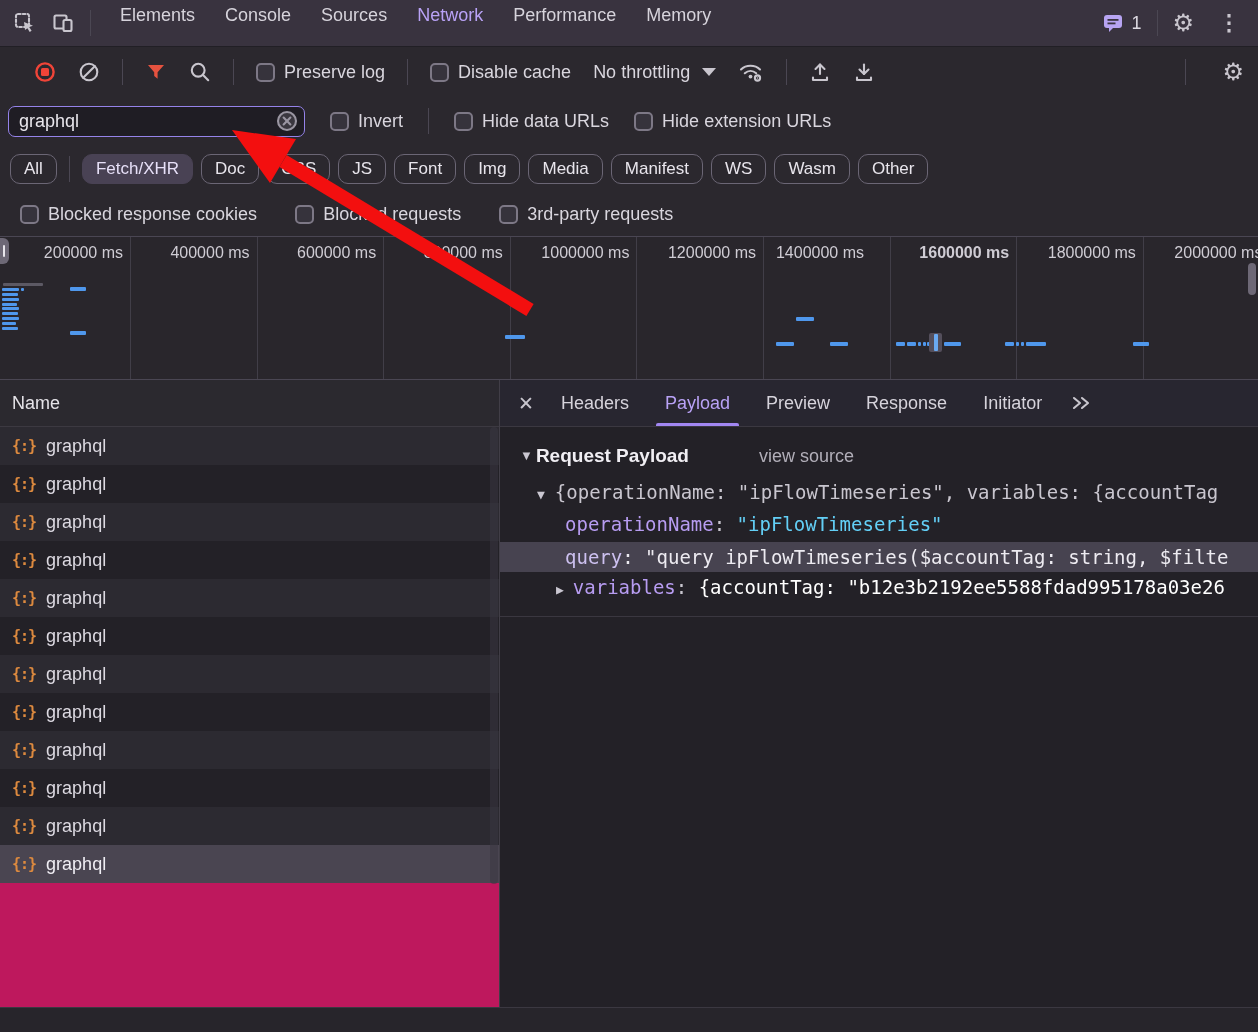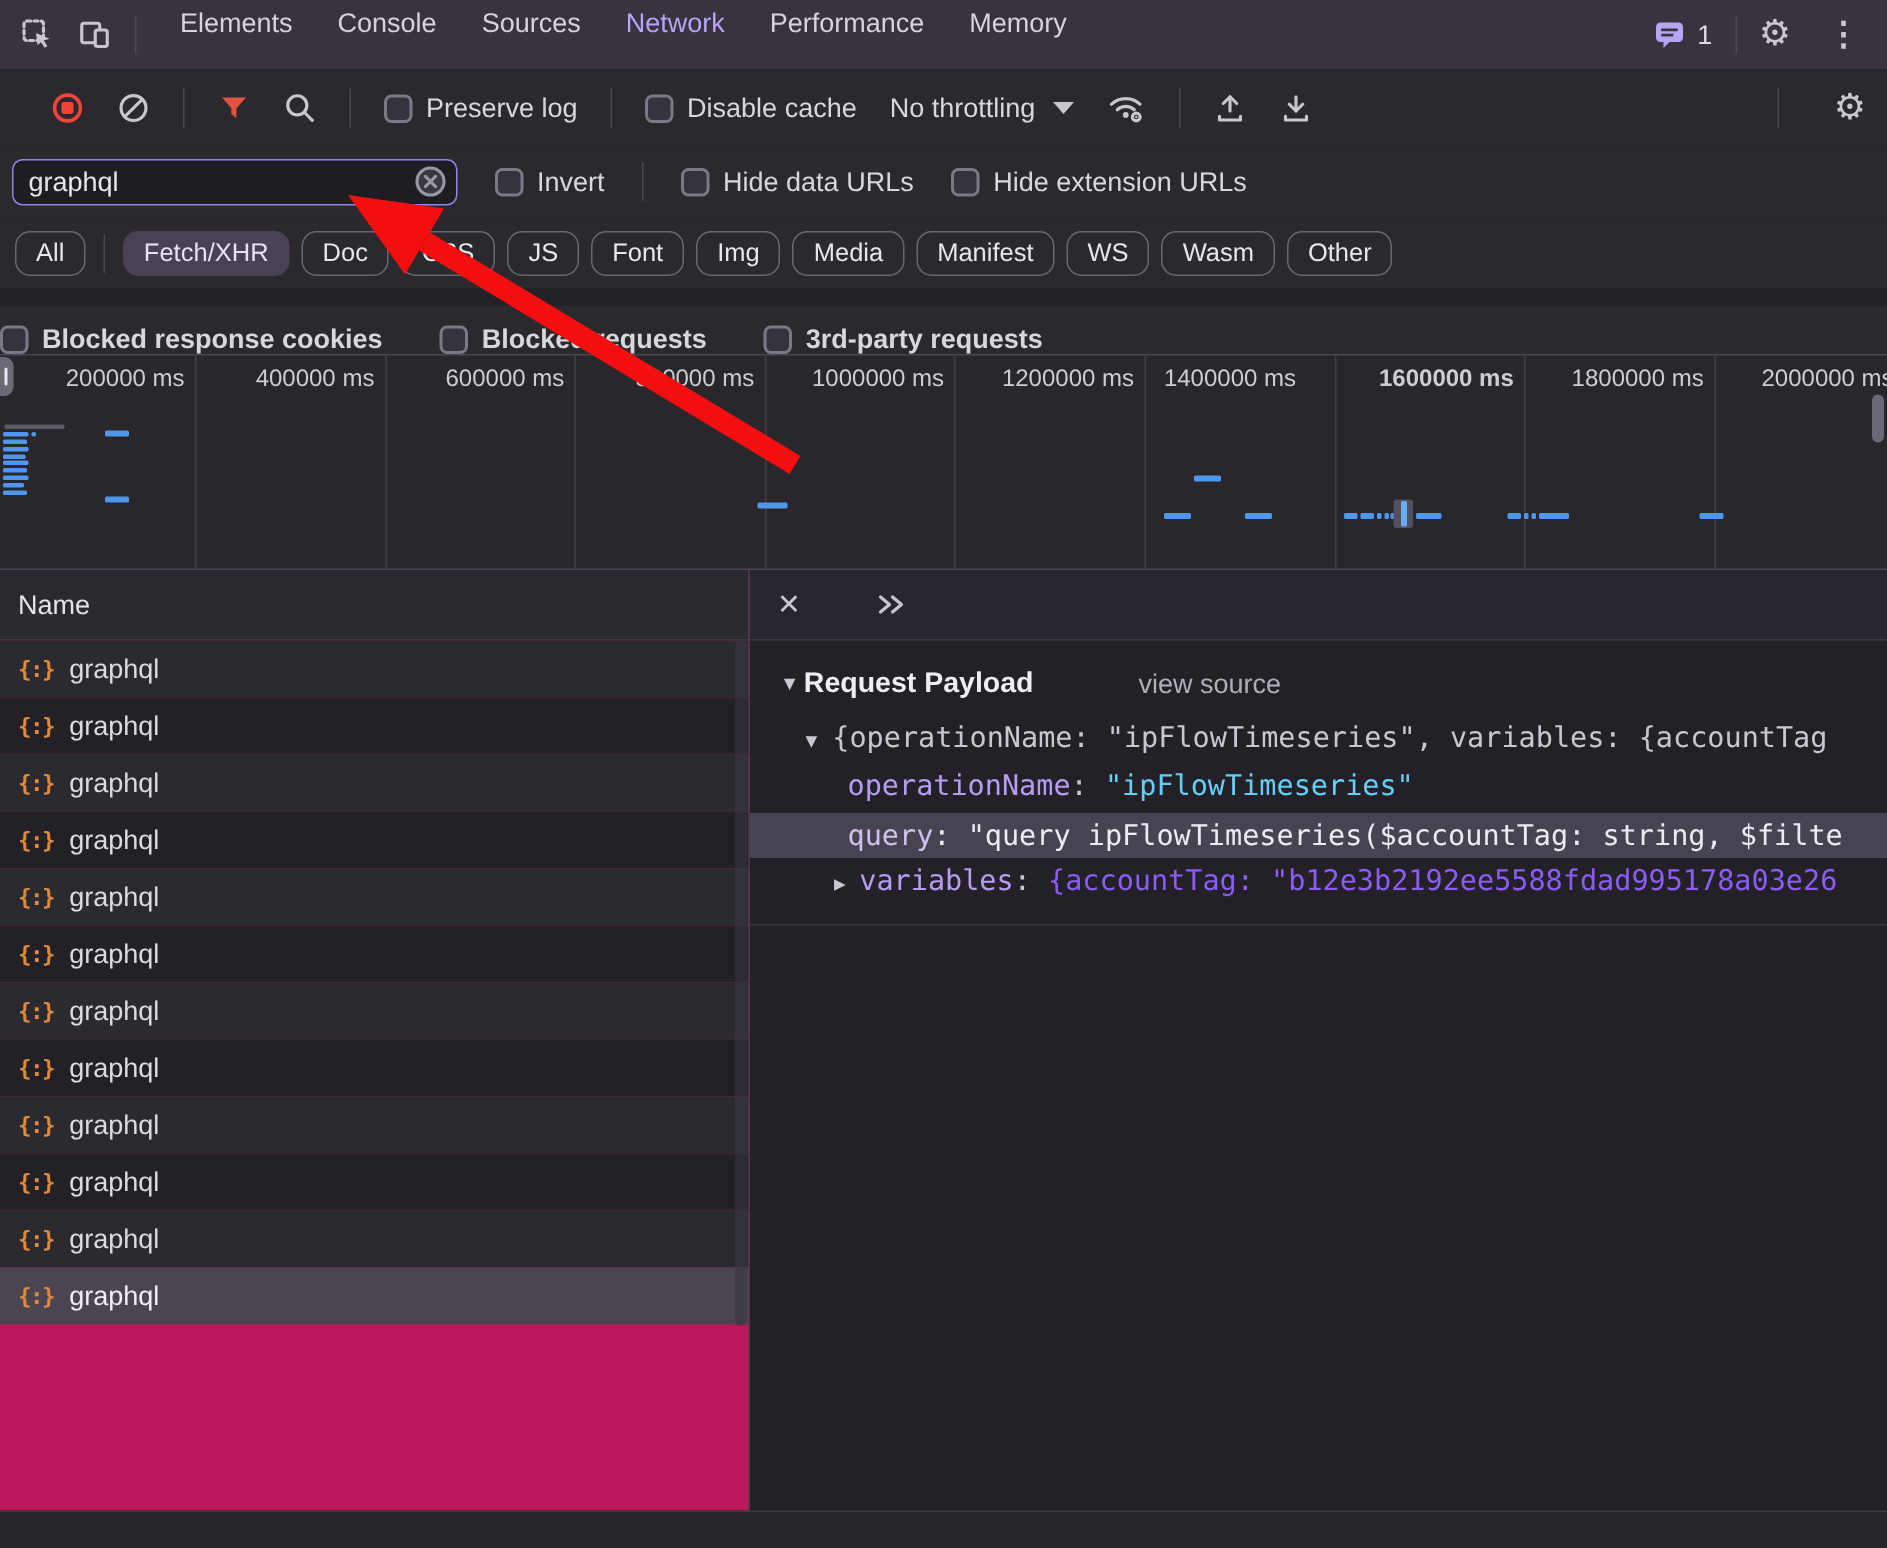"Blocked response cookies" .extrarow { font-weight: bold -> none; padding-left: 0 -> 20px; top: 204px -> 192px }
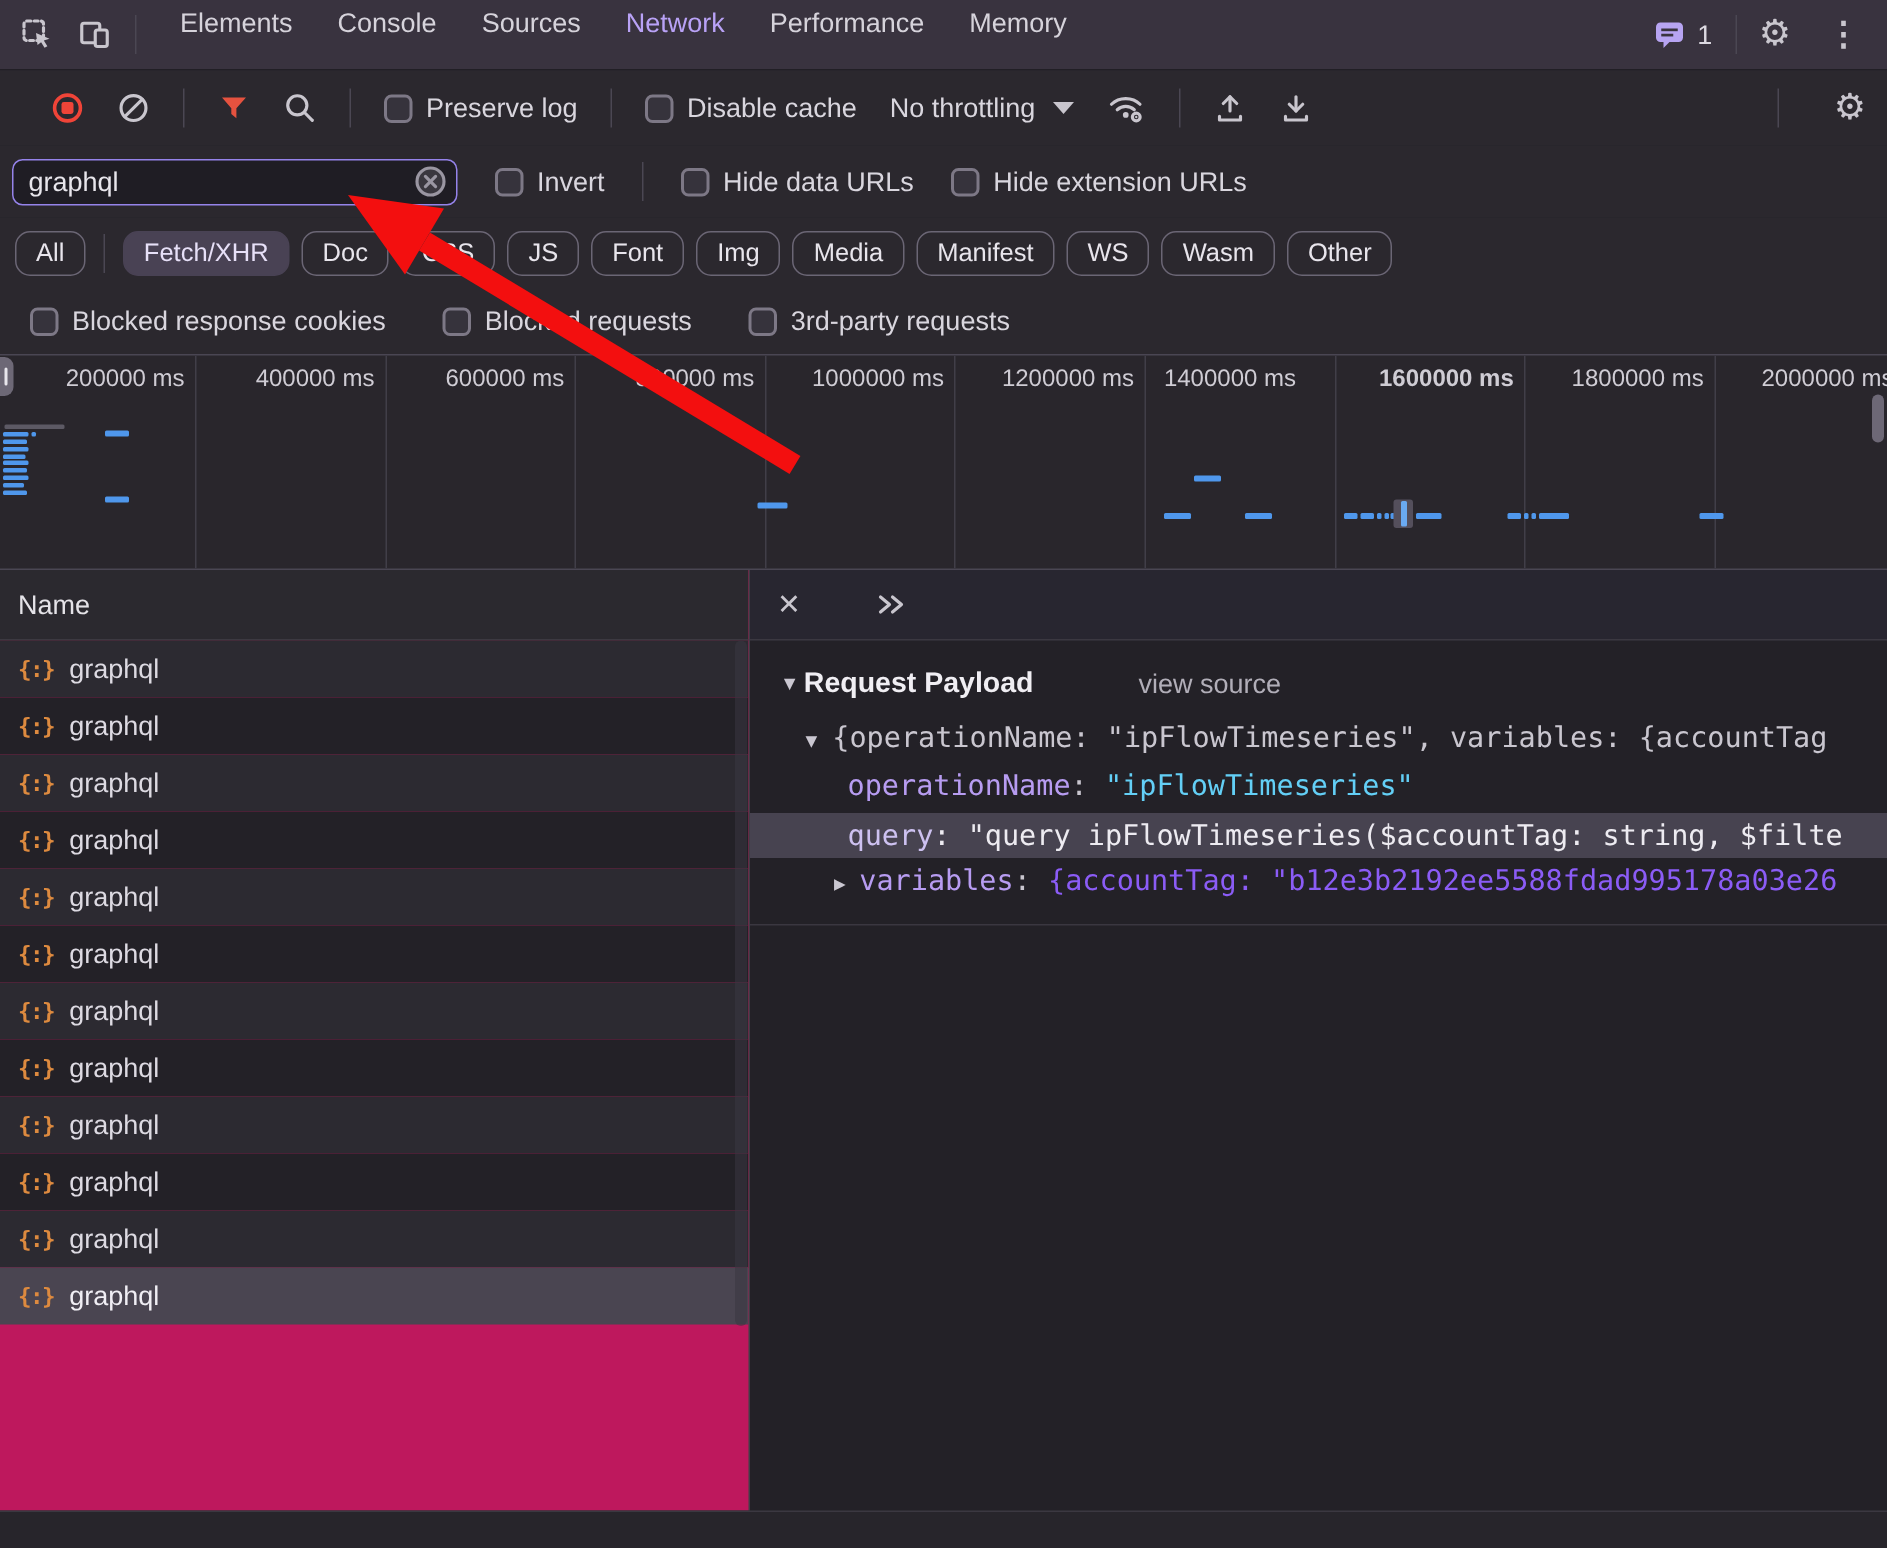"Headers" div.dtabs { html: none -> <div> <div>Headers</div> <div>Payload</div> <div>Preview</div> <div>Response</div> <div>Initiator</div> </div> }
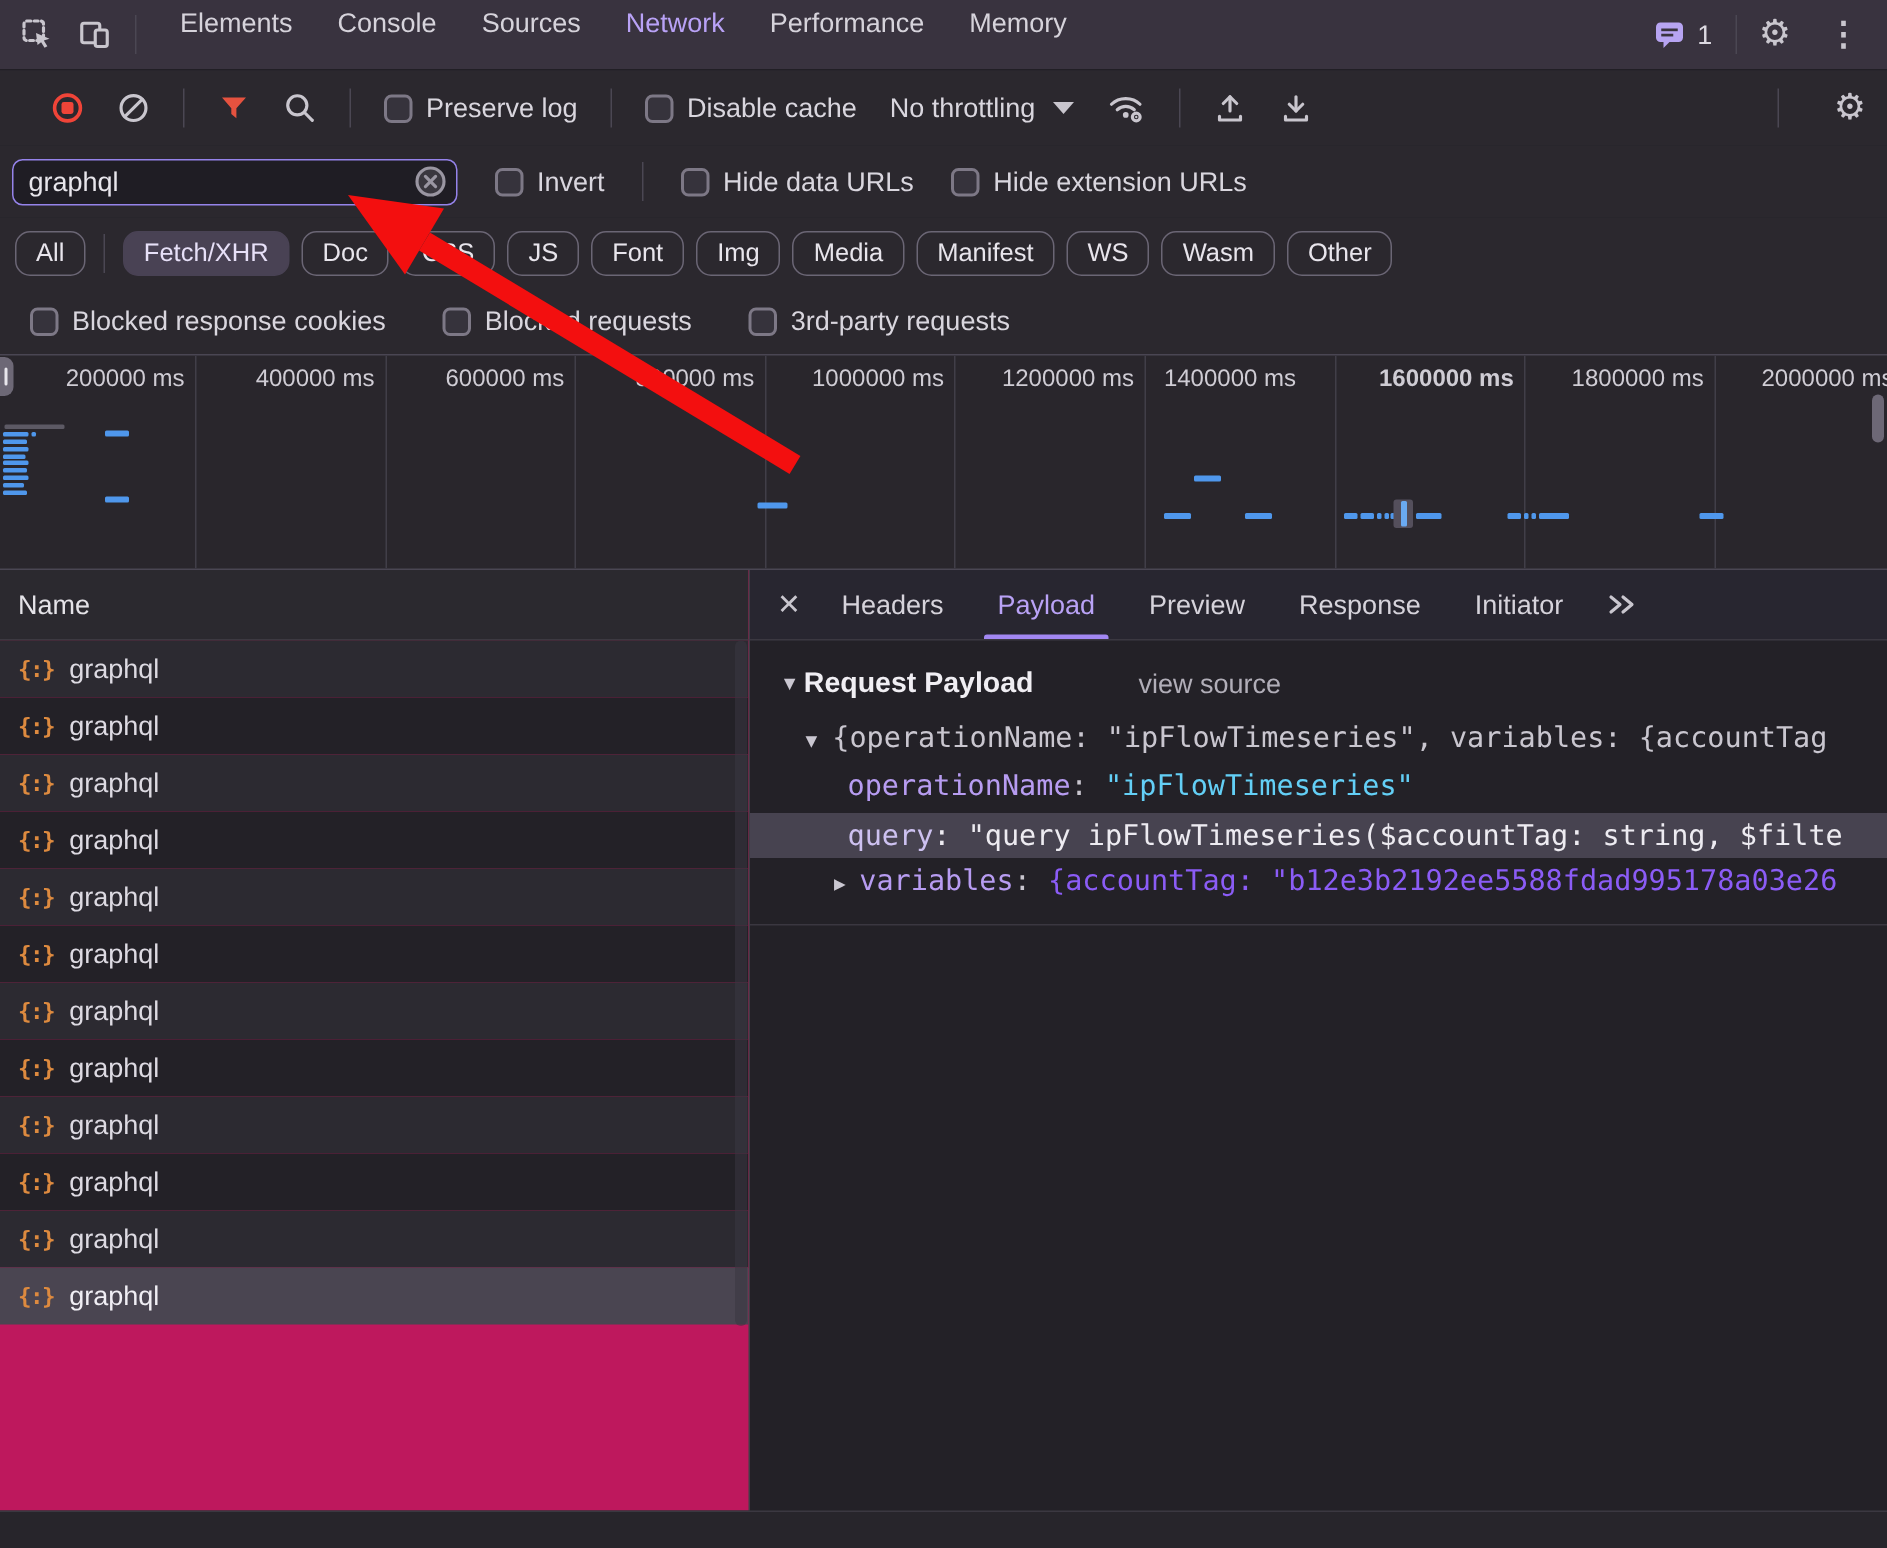"{accountTag:" .plainval { color: #8b5cf6 -> #ffffff }
